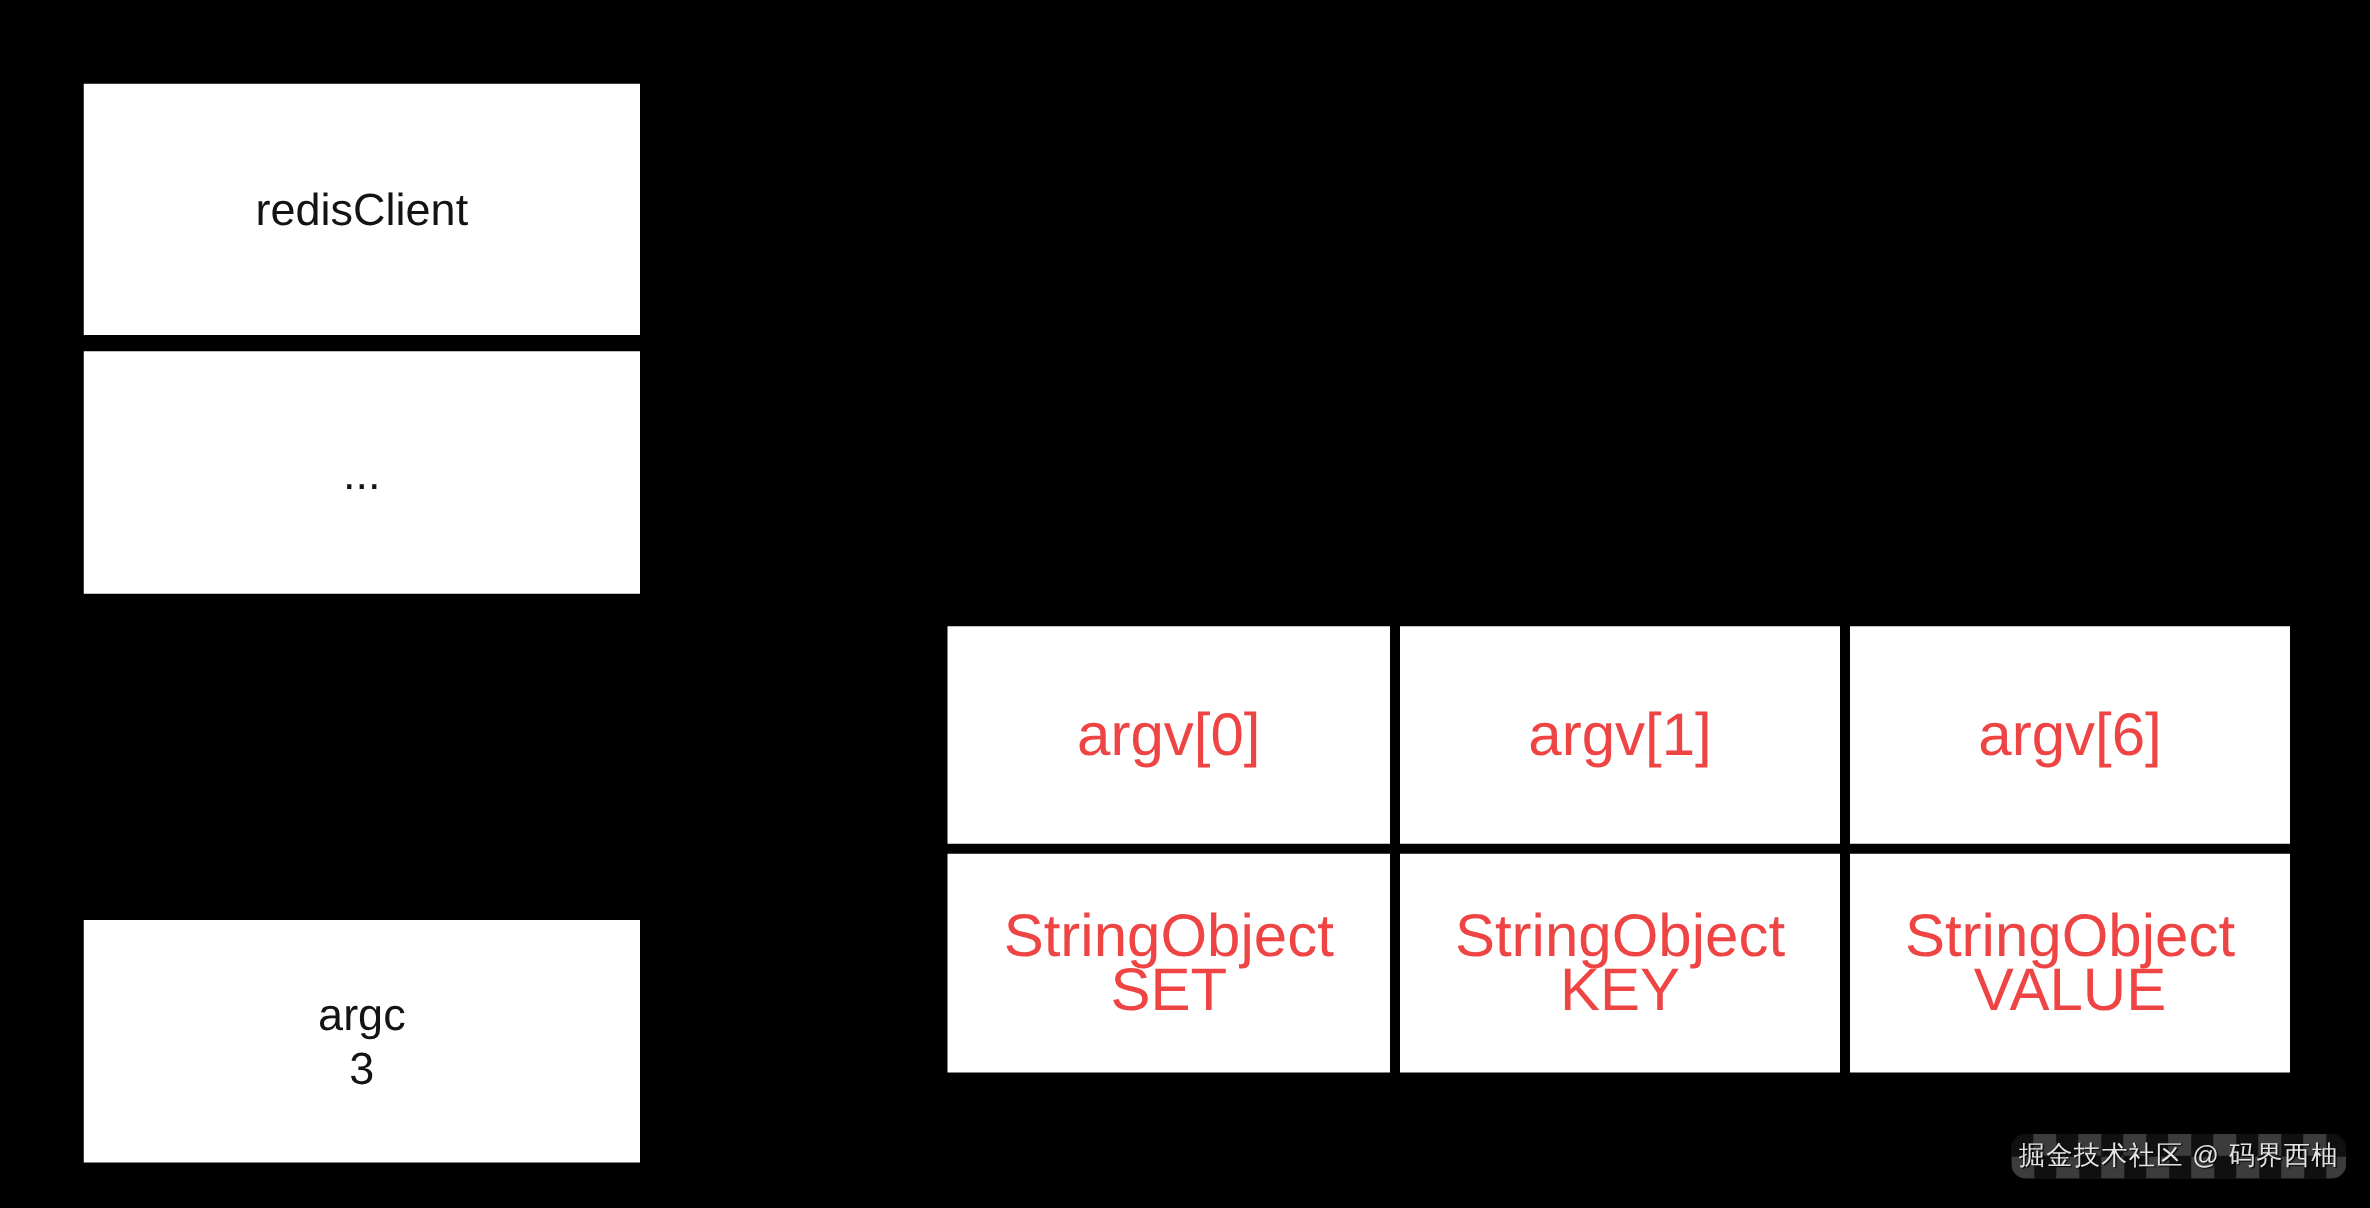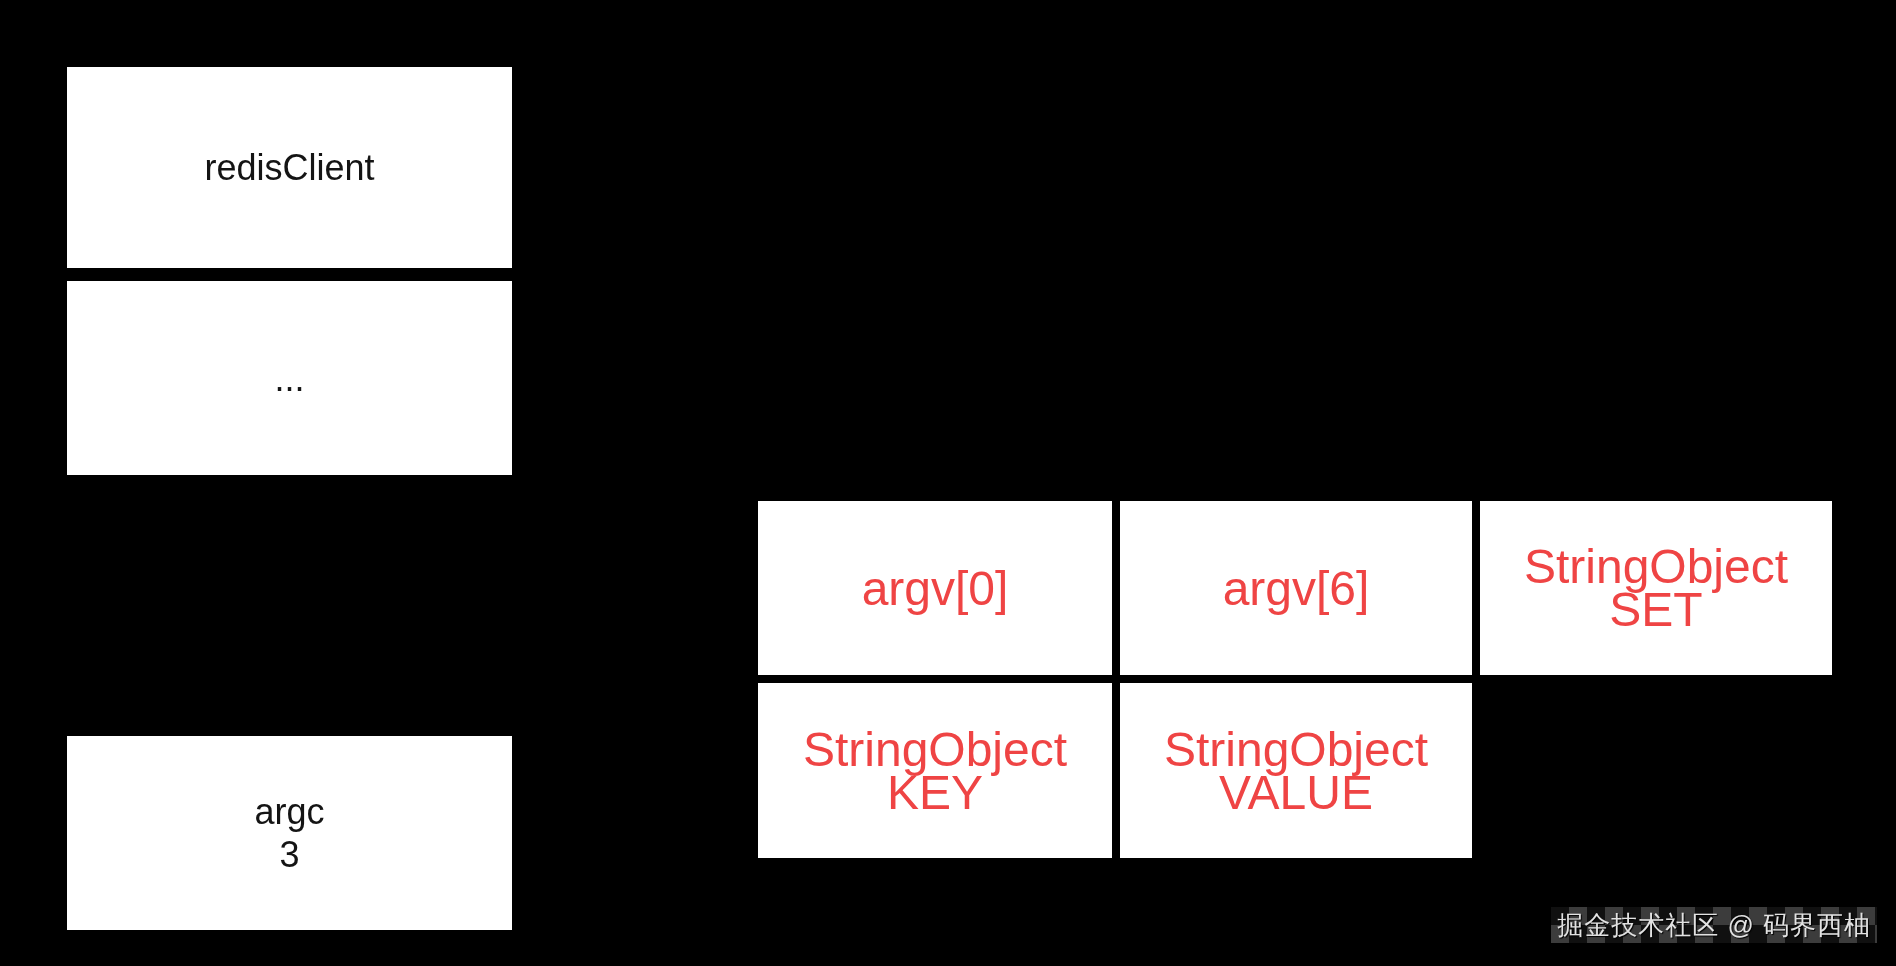"argv[1]" div.cell { html: none -> <div> <span>argv[1]</span> </div> }
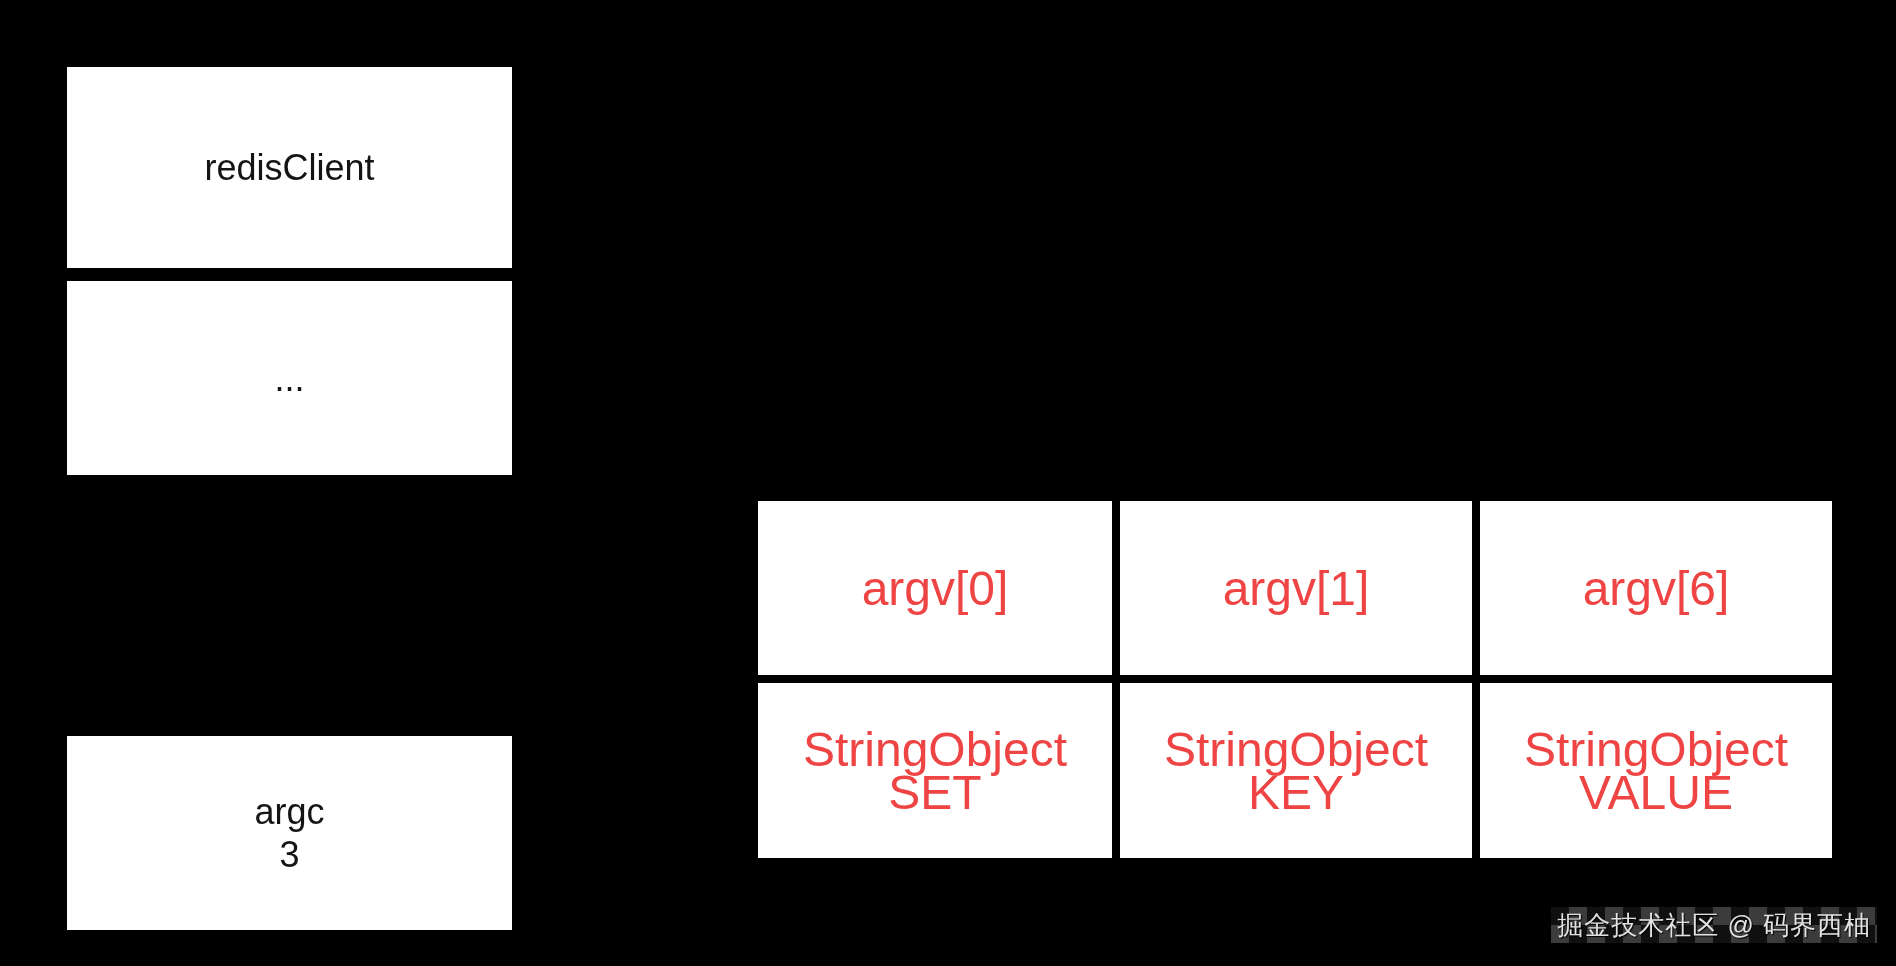"掘金技术社区 @ 码界西柚" .watermark { border-radius: none -> 12px; font-size: 26px -> 21px }
